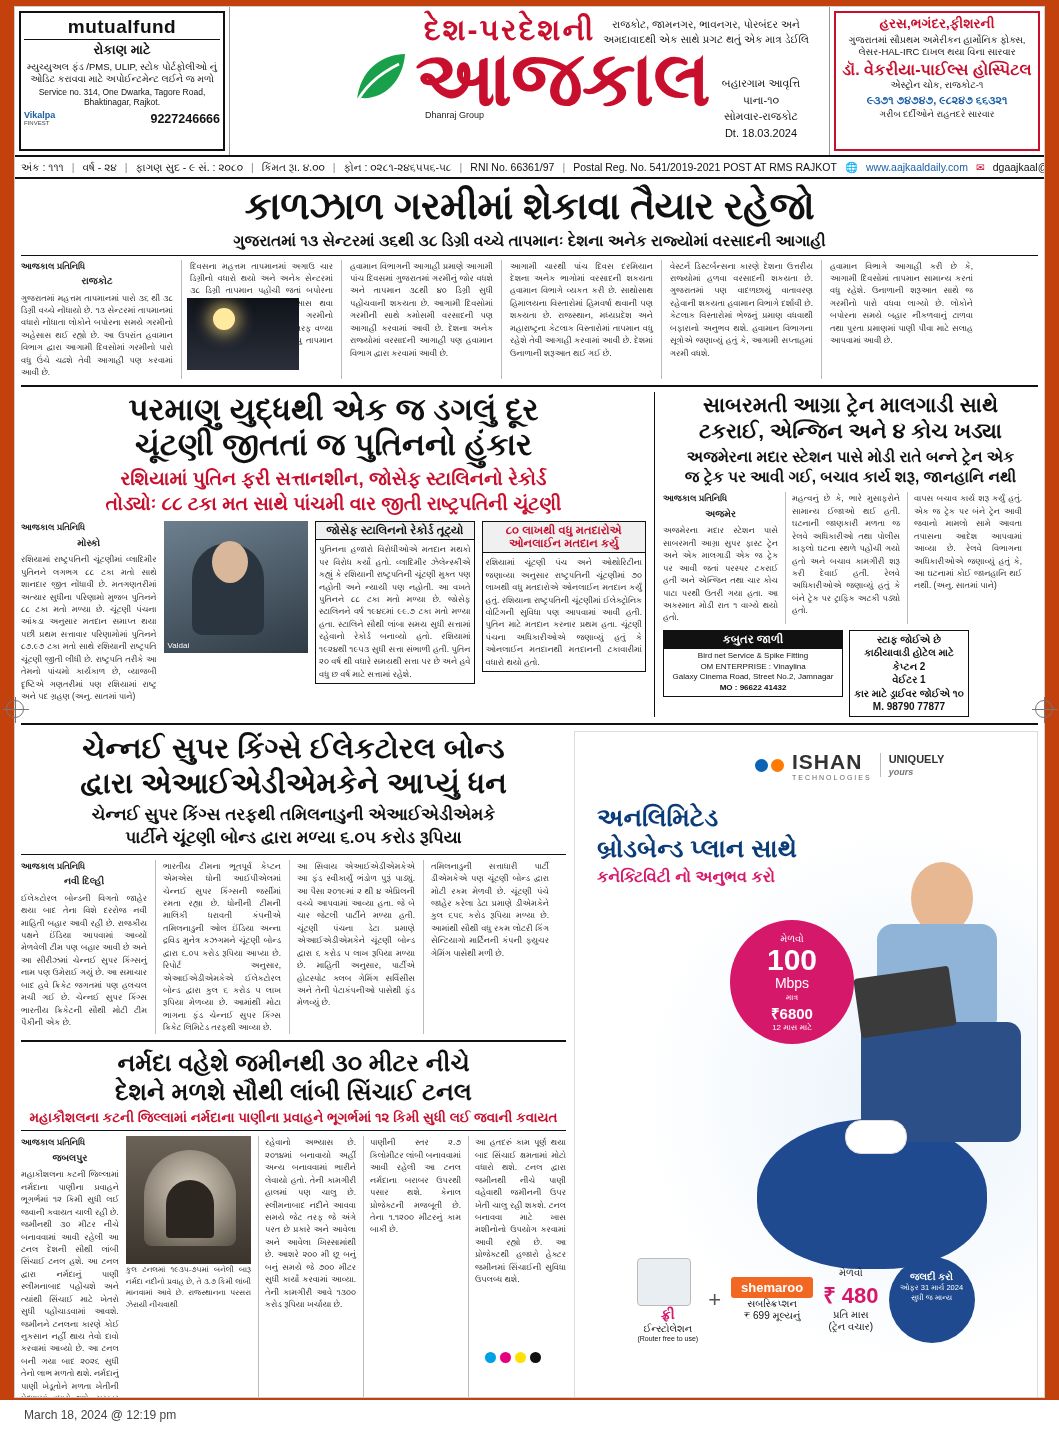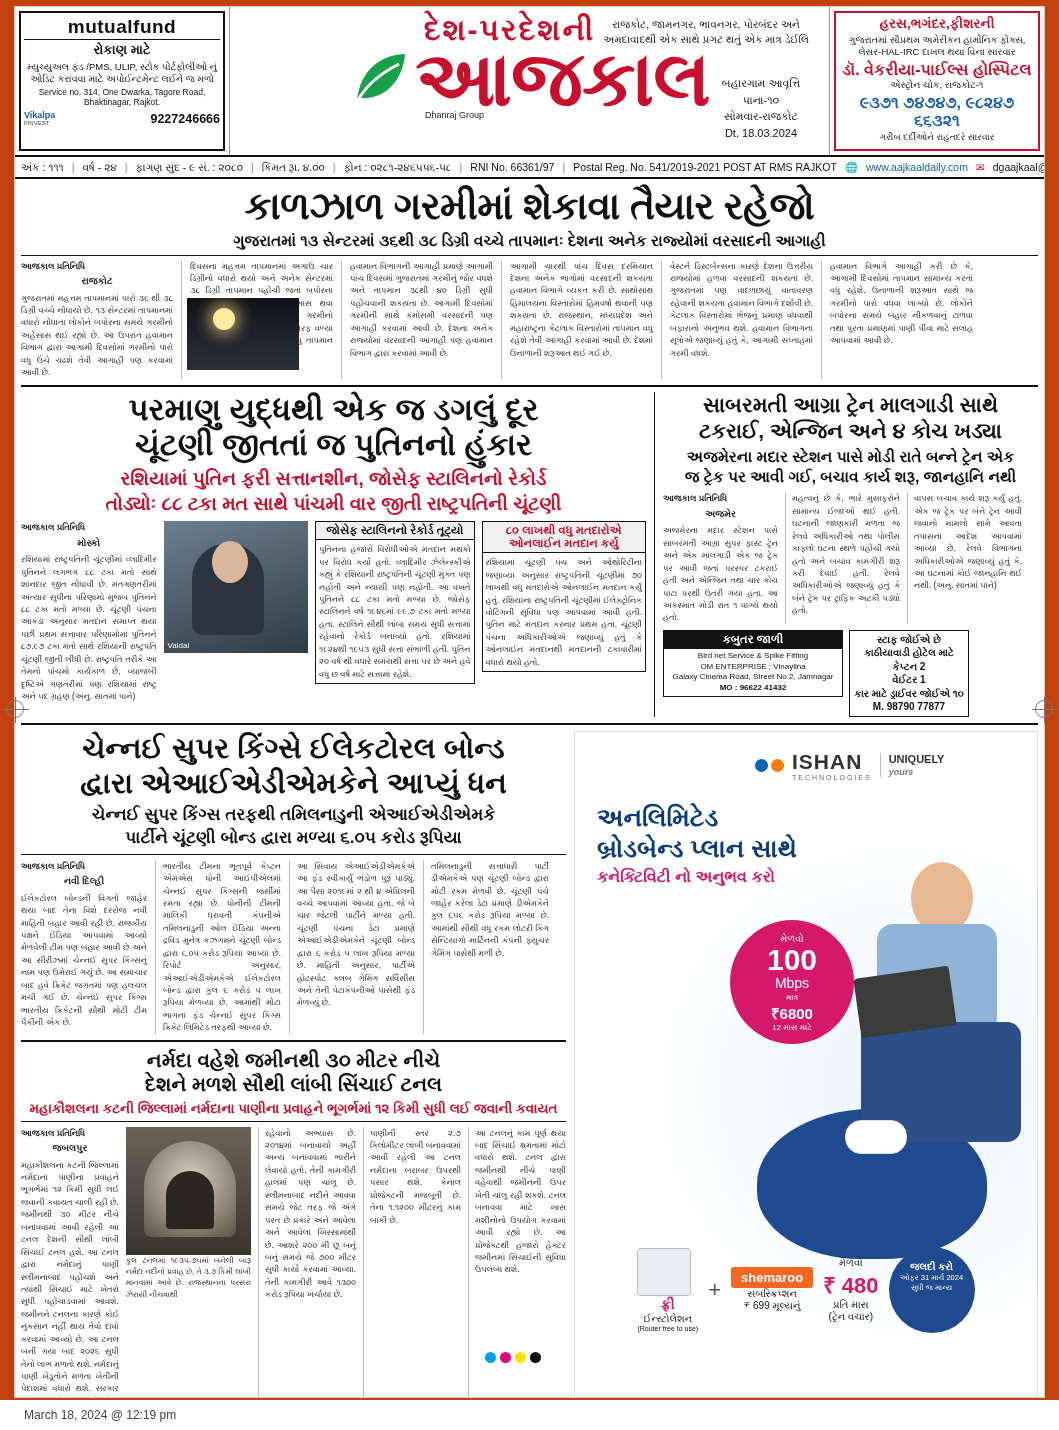"૯૩૭૧ ૭૪૭૪૭, ૯૮૨૪૭ ૬૬૩૨૧" .ad-red .l5 { font-size: 16px -> 11px }
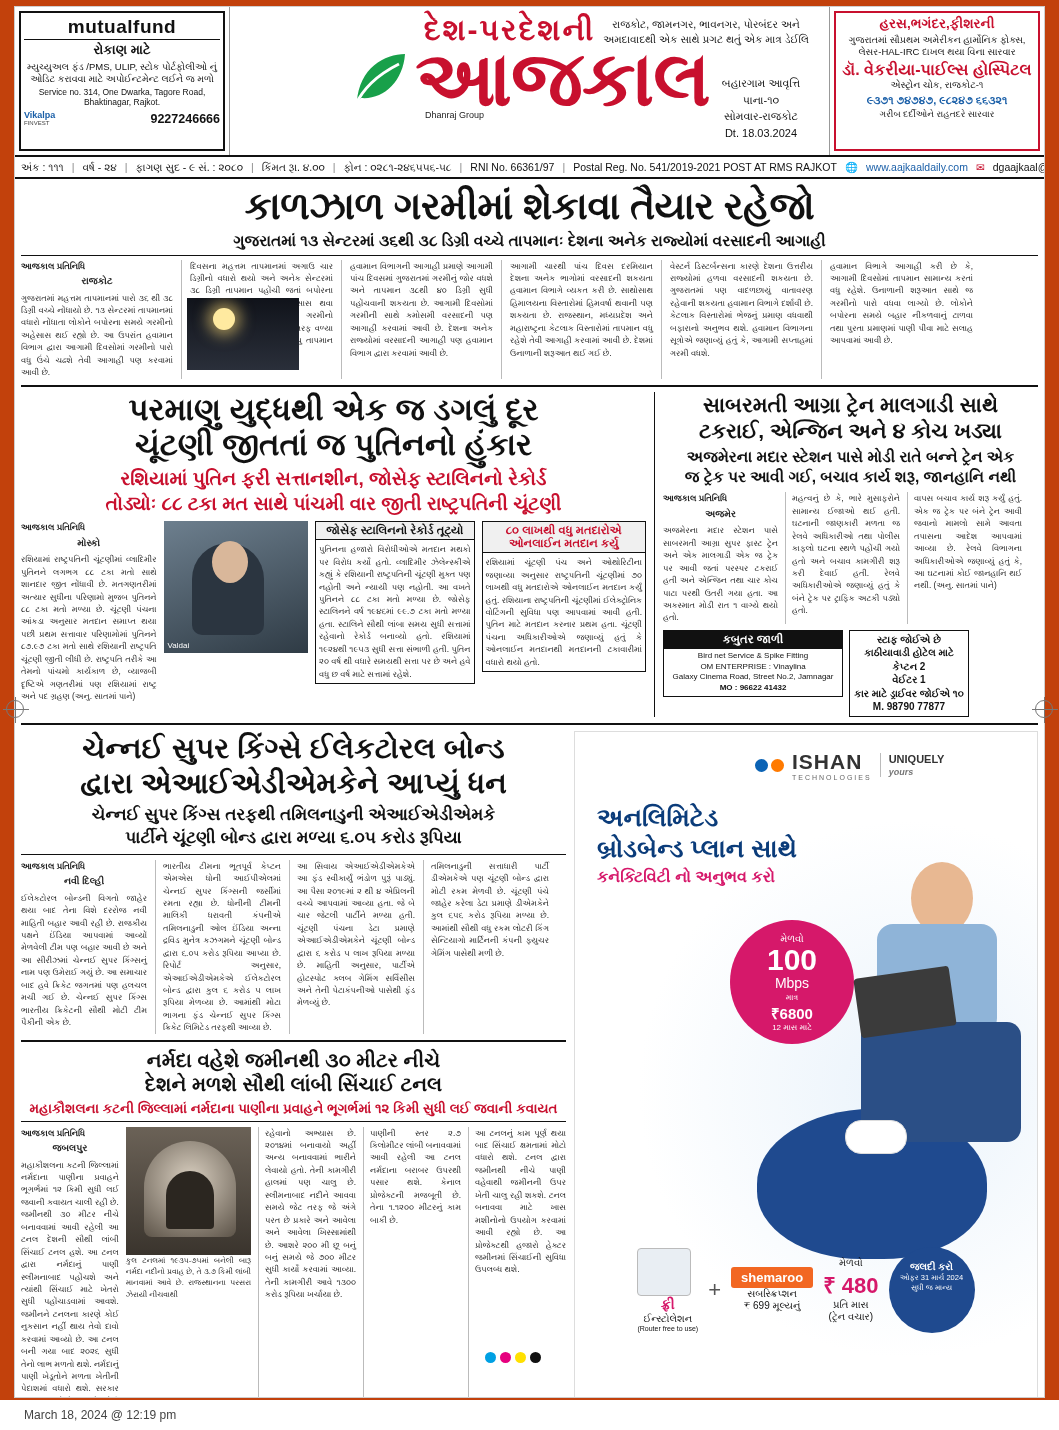"નર્મદા વહેશે જમીનથી ૩૦ મીટર" .h4 { font-size: 20px -> 24px }
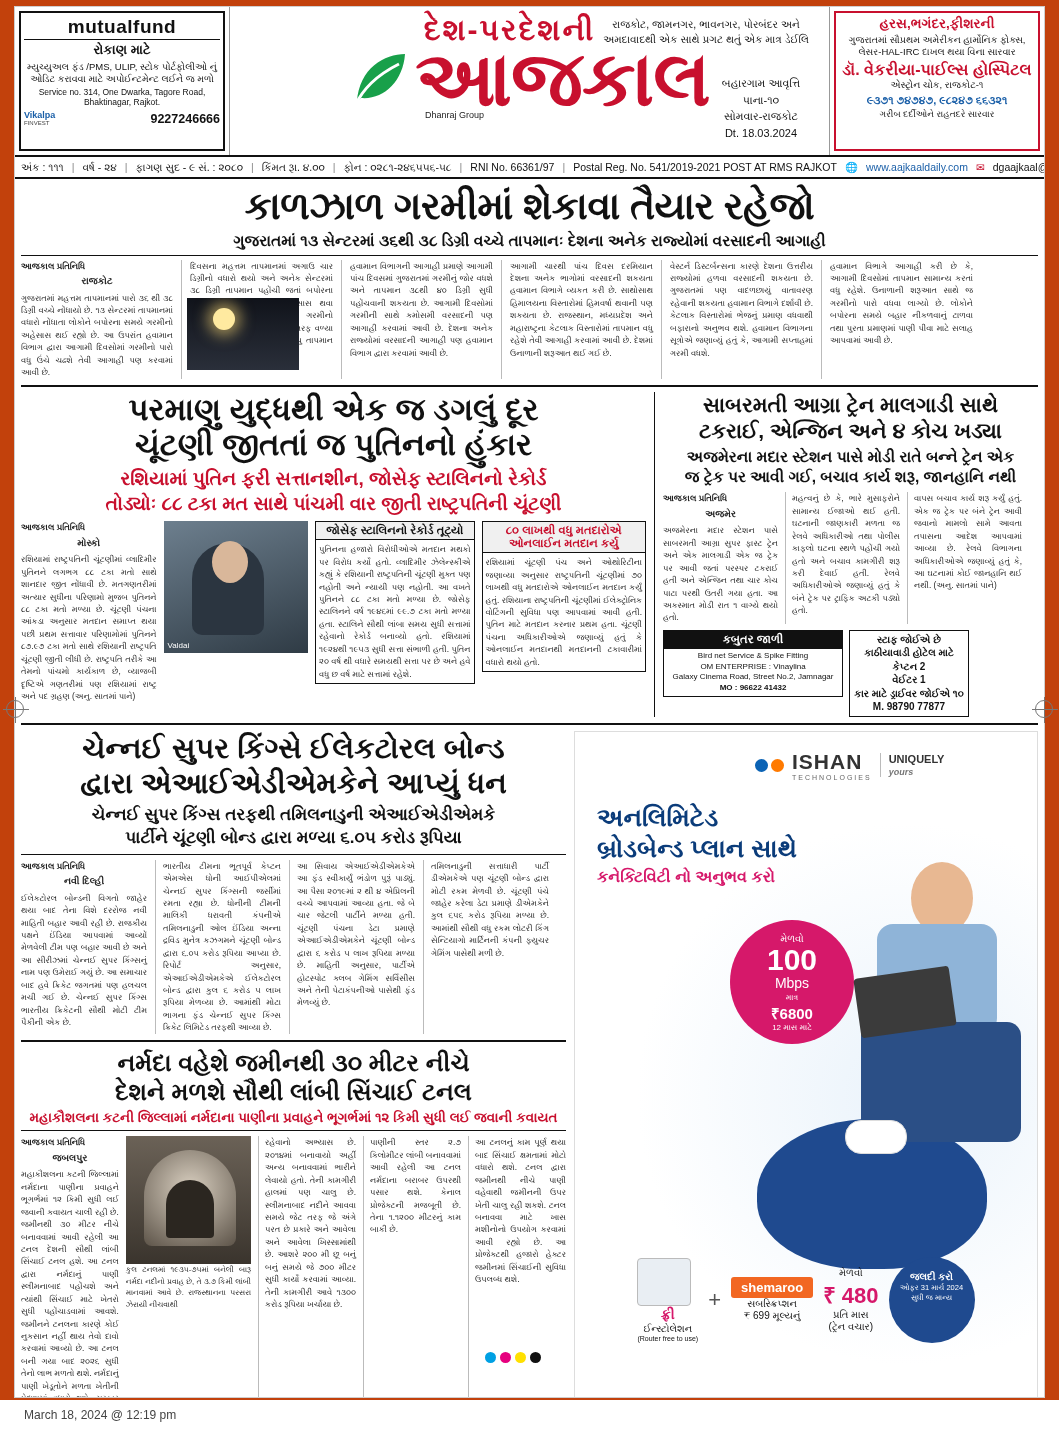"આ ટનલનું કામ પૂર્ણ થયા" div { text: ટનલનું -> હતદરું }
